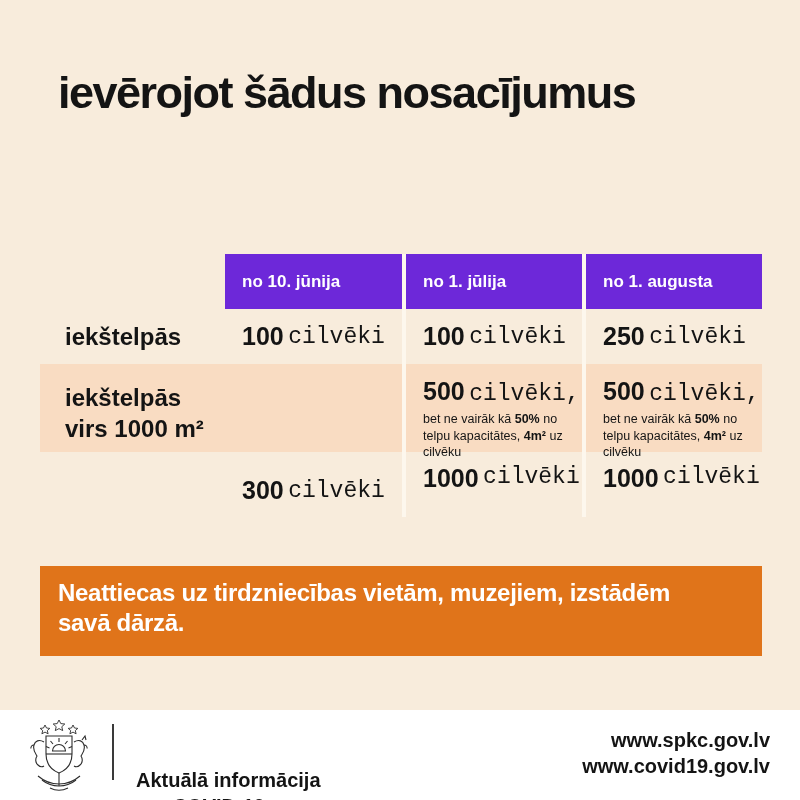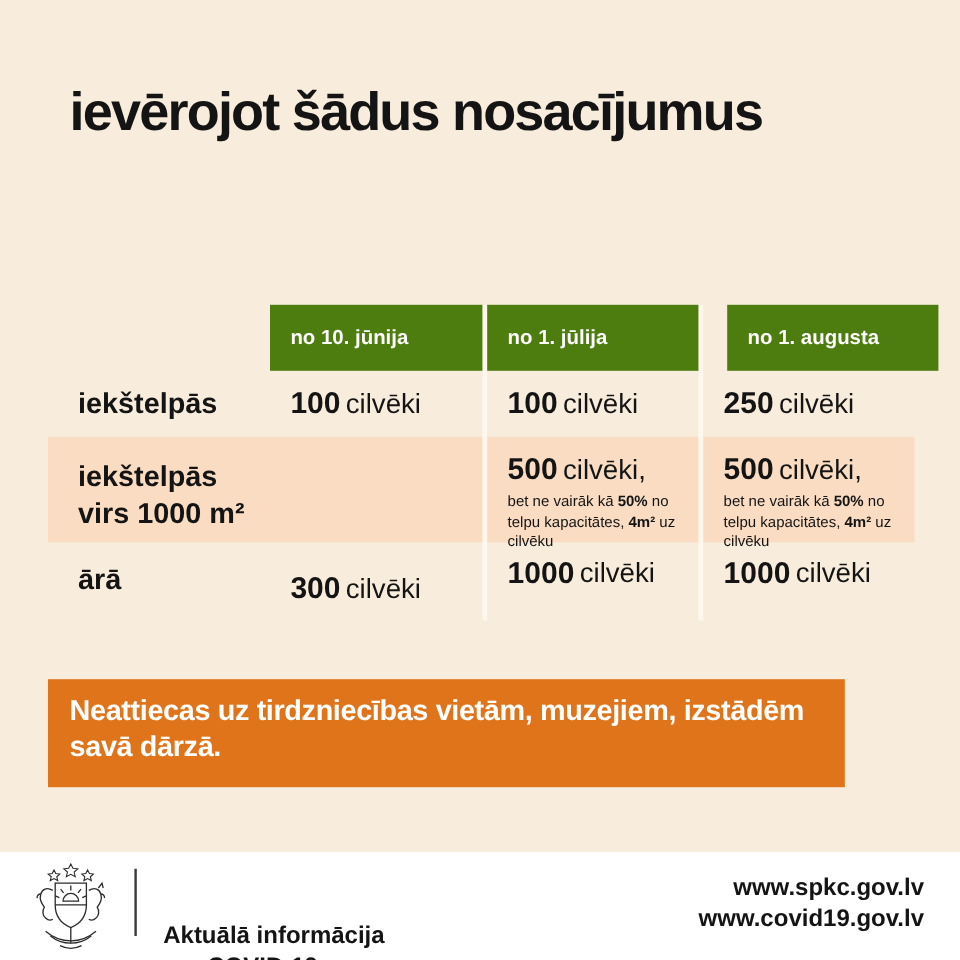"no 10. jūnija" .th { background: #4d7c0f -> #6d28d9 }
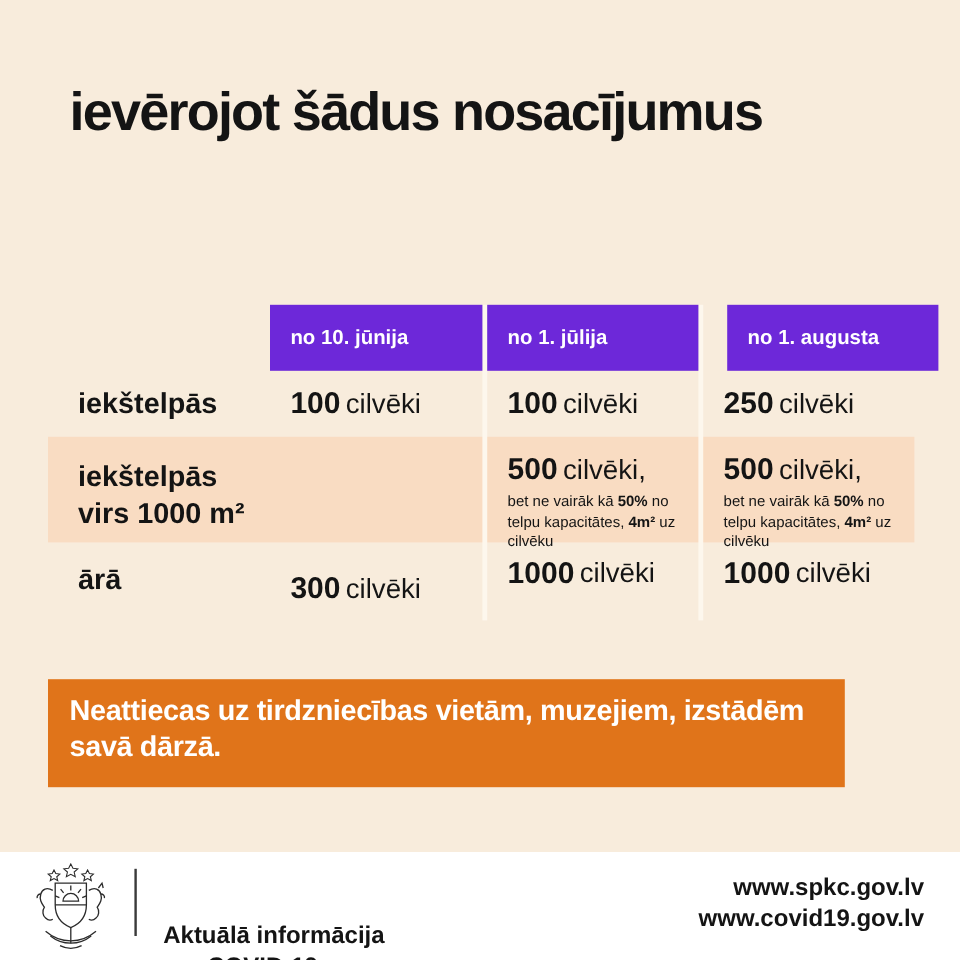"no 1. augusta" .th.c3 { margin-left: 20px -> none }
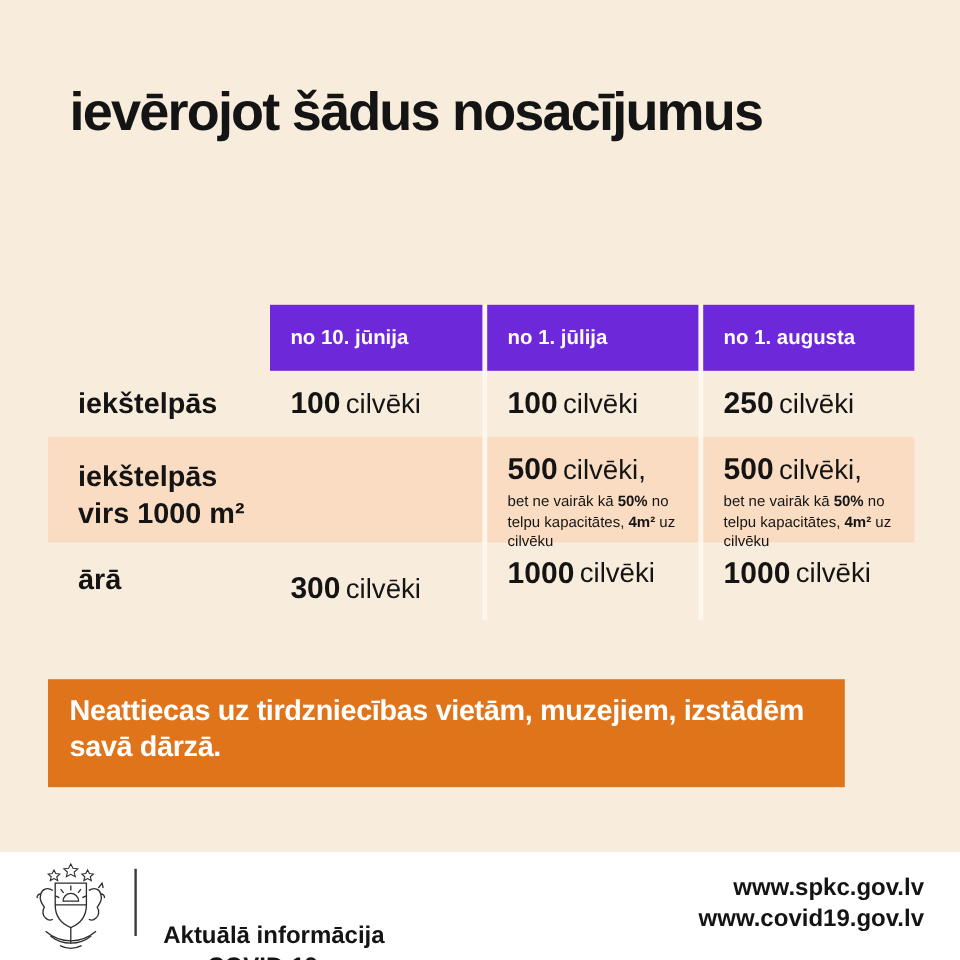"cilvēki" .val .unit { font-family: none -> Liberation Mono, monospace }
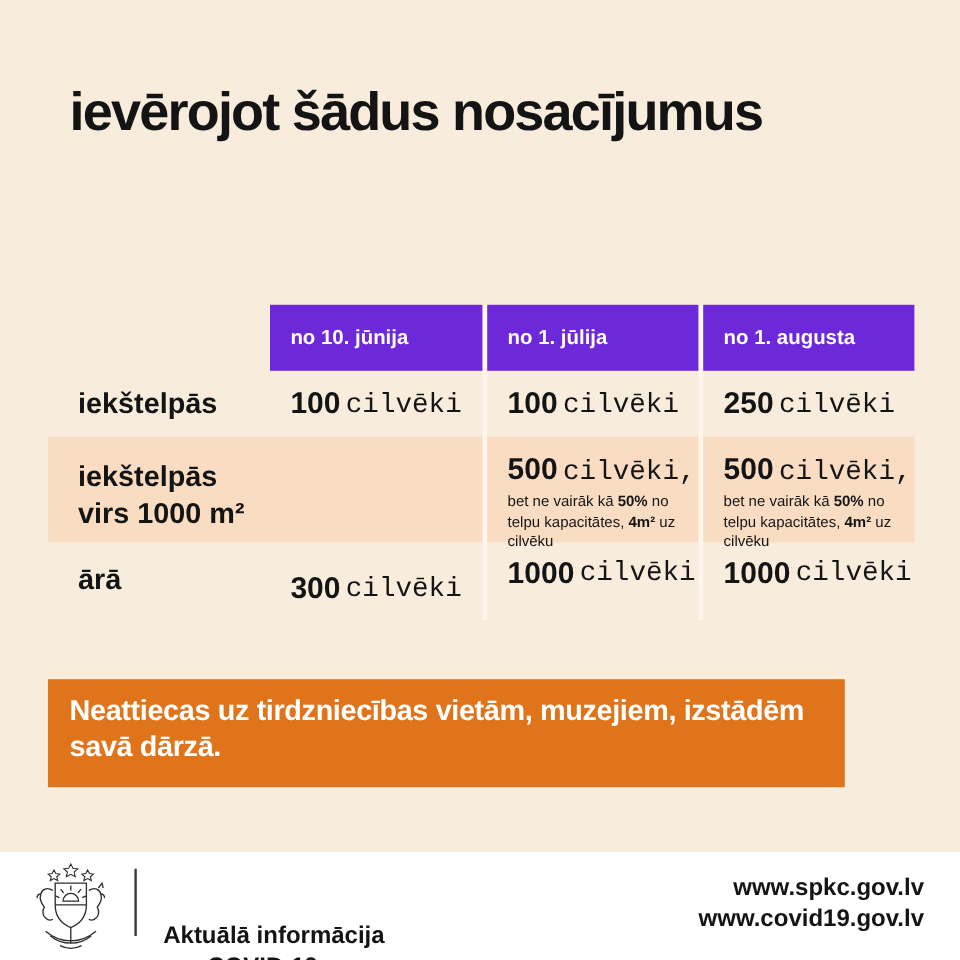"ārā" div.cell { html: <div>ārā</div> -> none }
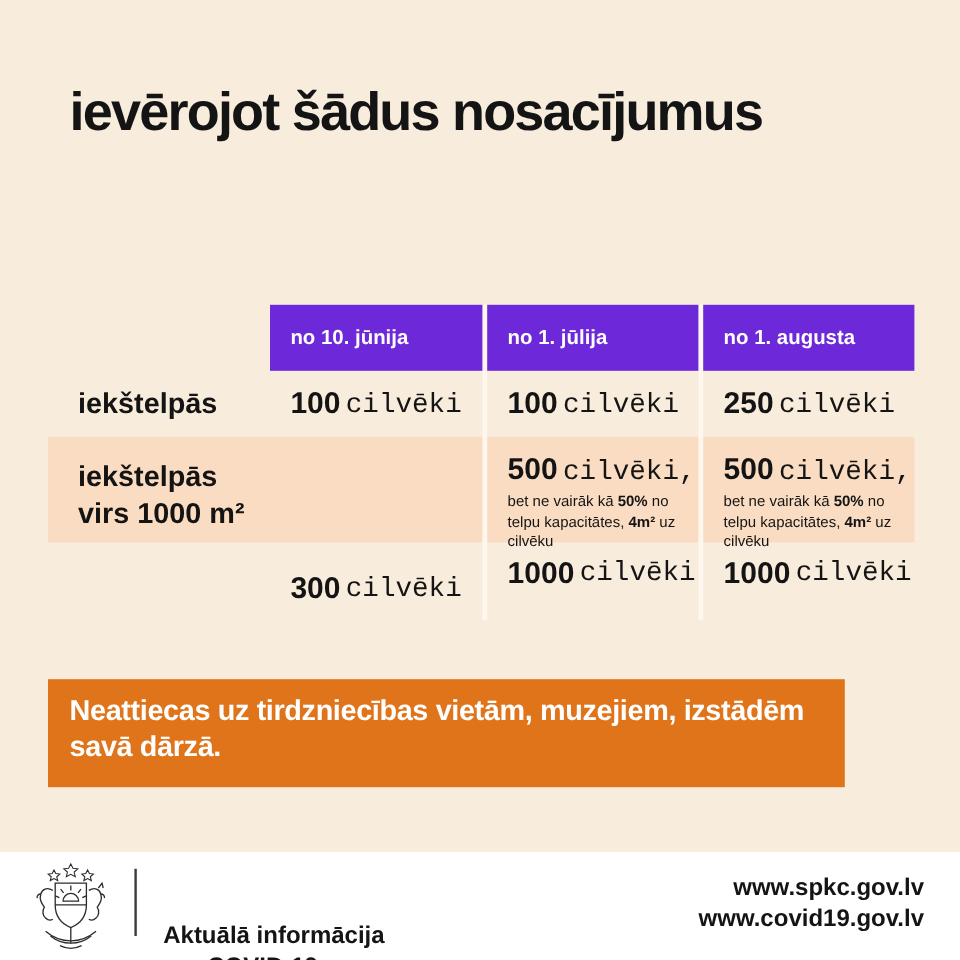"Neattiecas uz tirdzniecības vietām," .banner { width: 664px -> 722px }
